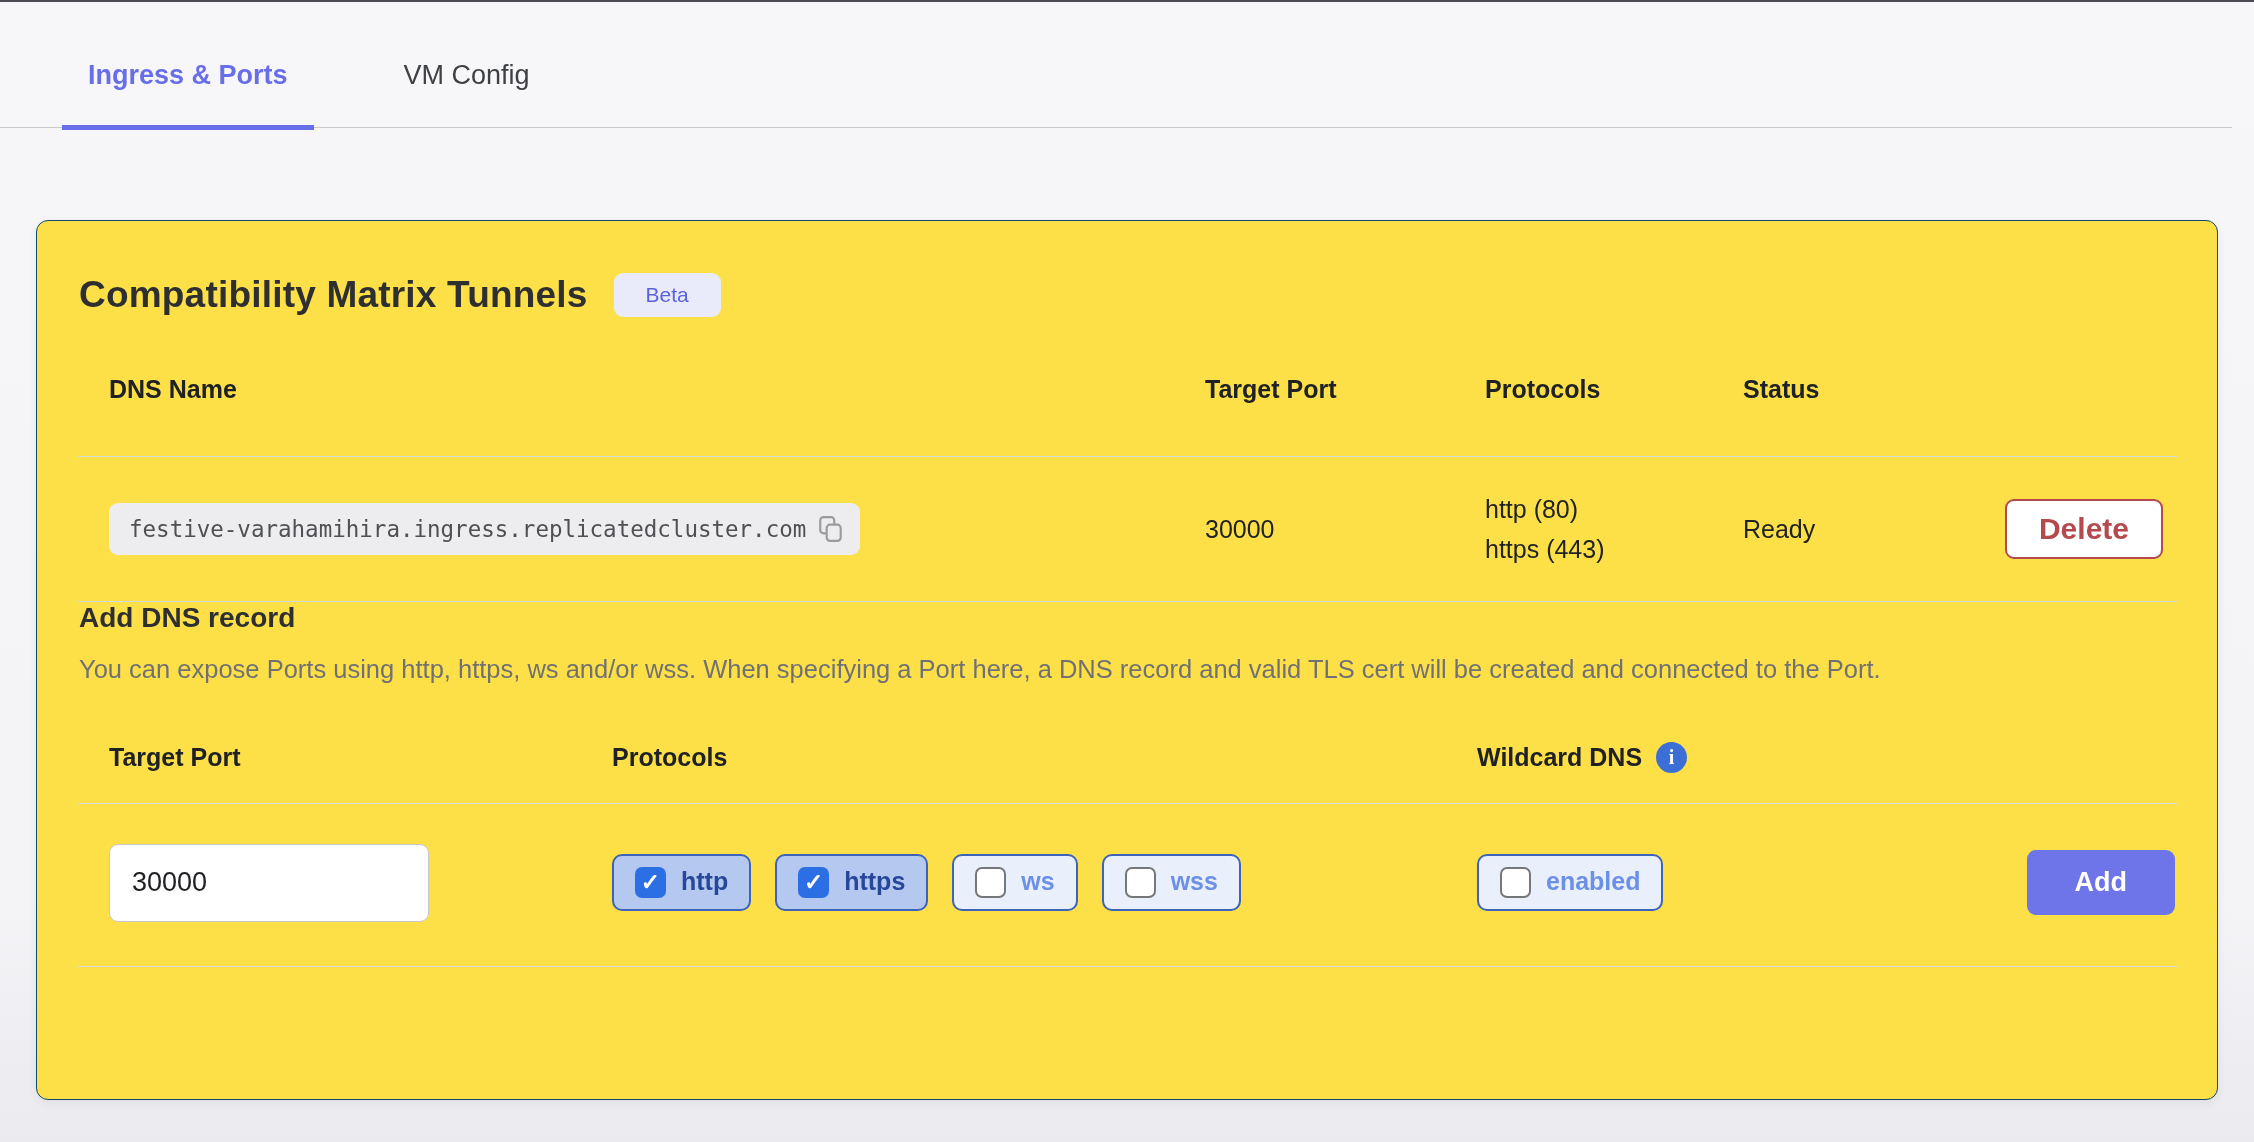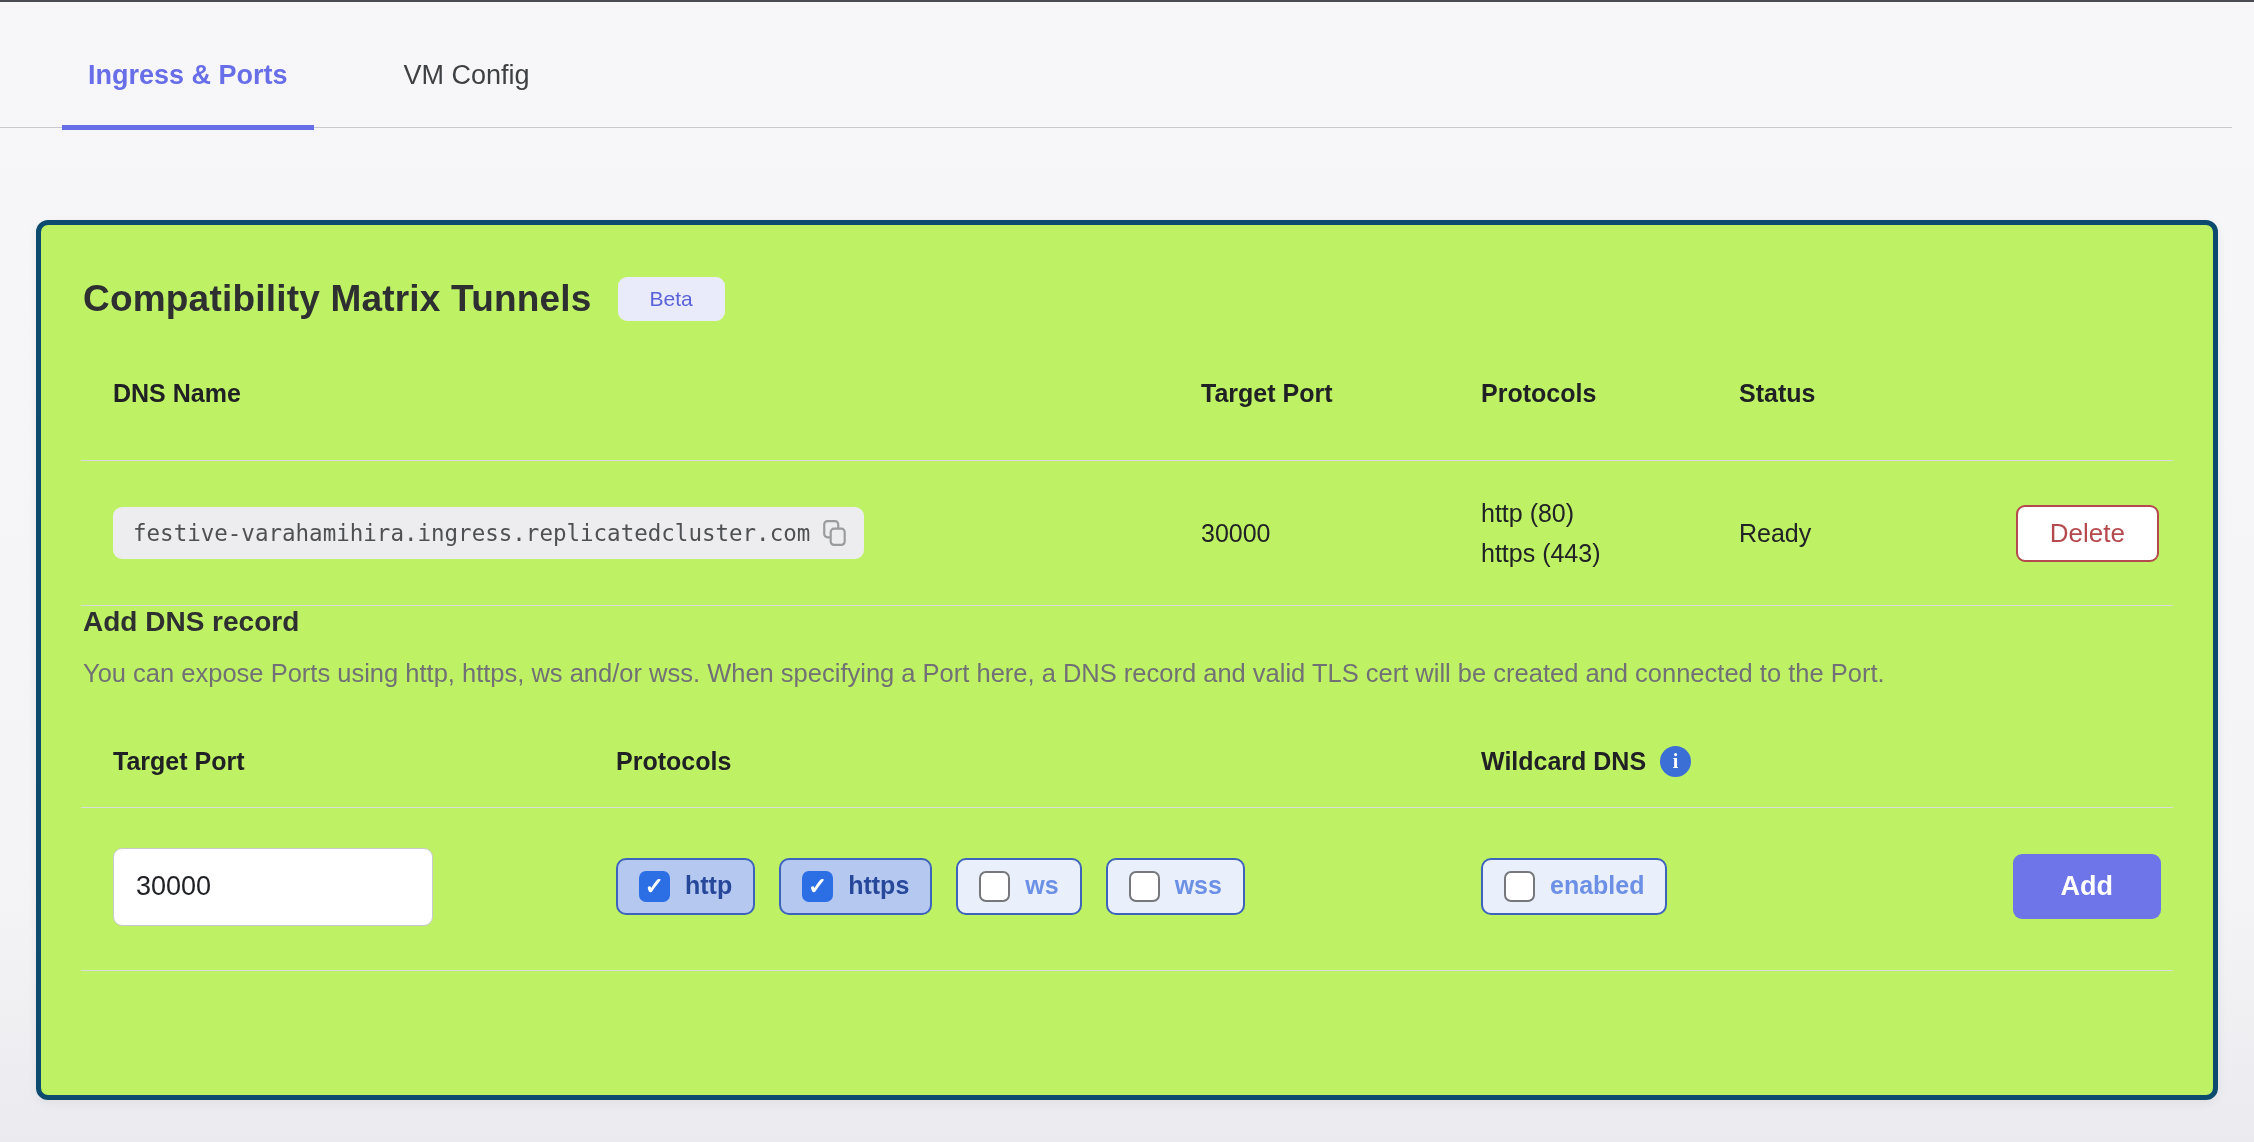"Compatibility Matrix Tunnels" .card { background: #bef264 -> #fde047; border: 5px solid #0c4a6e -> 1px solid #0c4a6e }
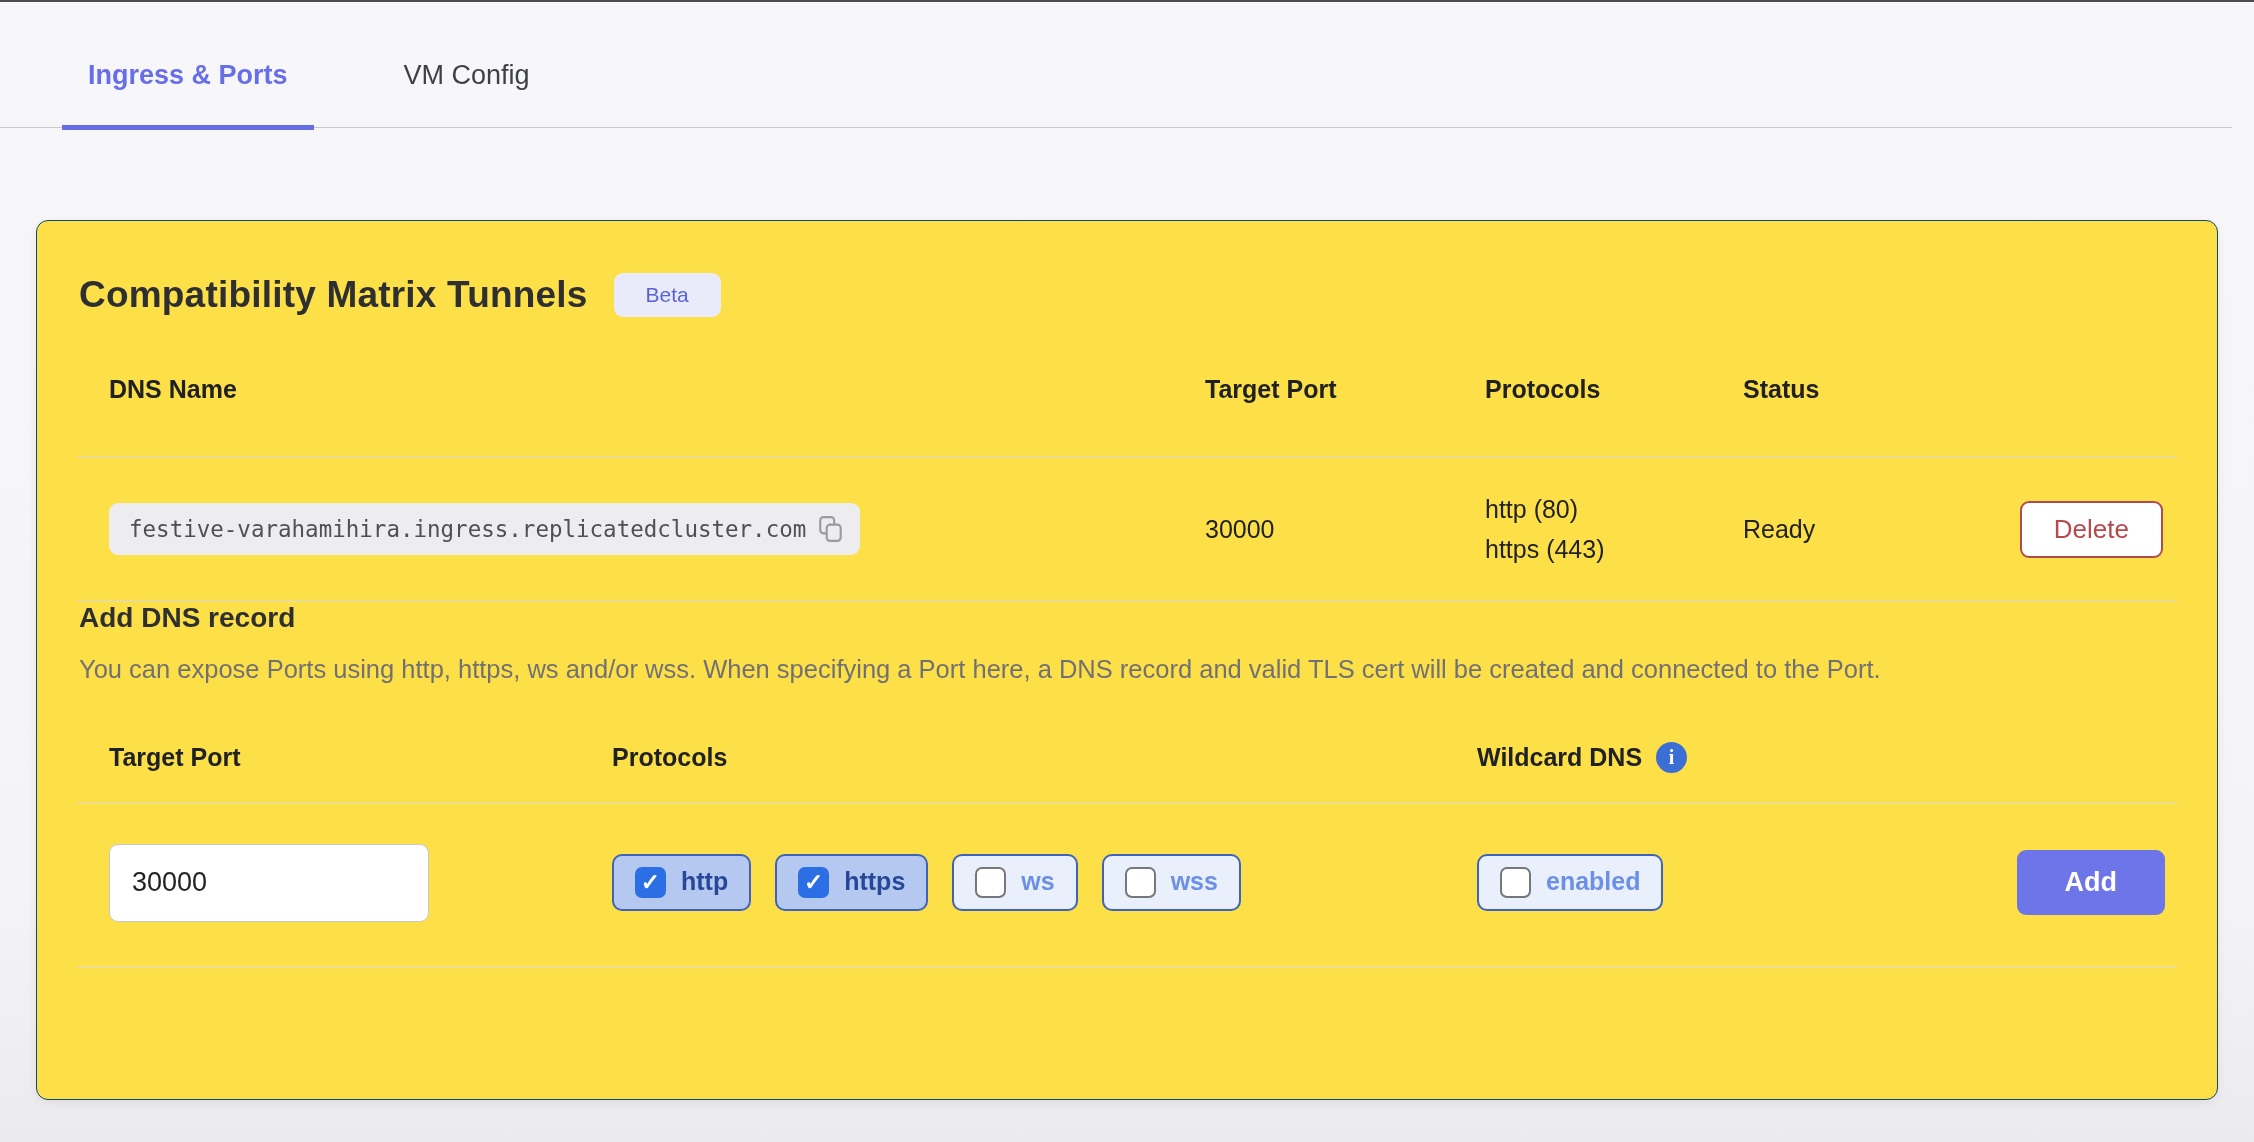"Delete" .delete-btn { font-size: 26px -> 30px; font-weight: 400 -> 700 }
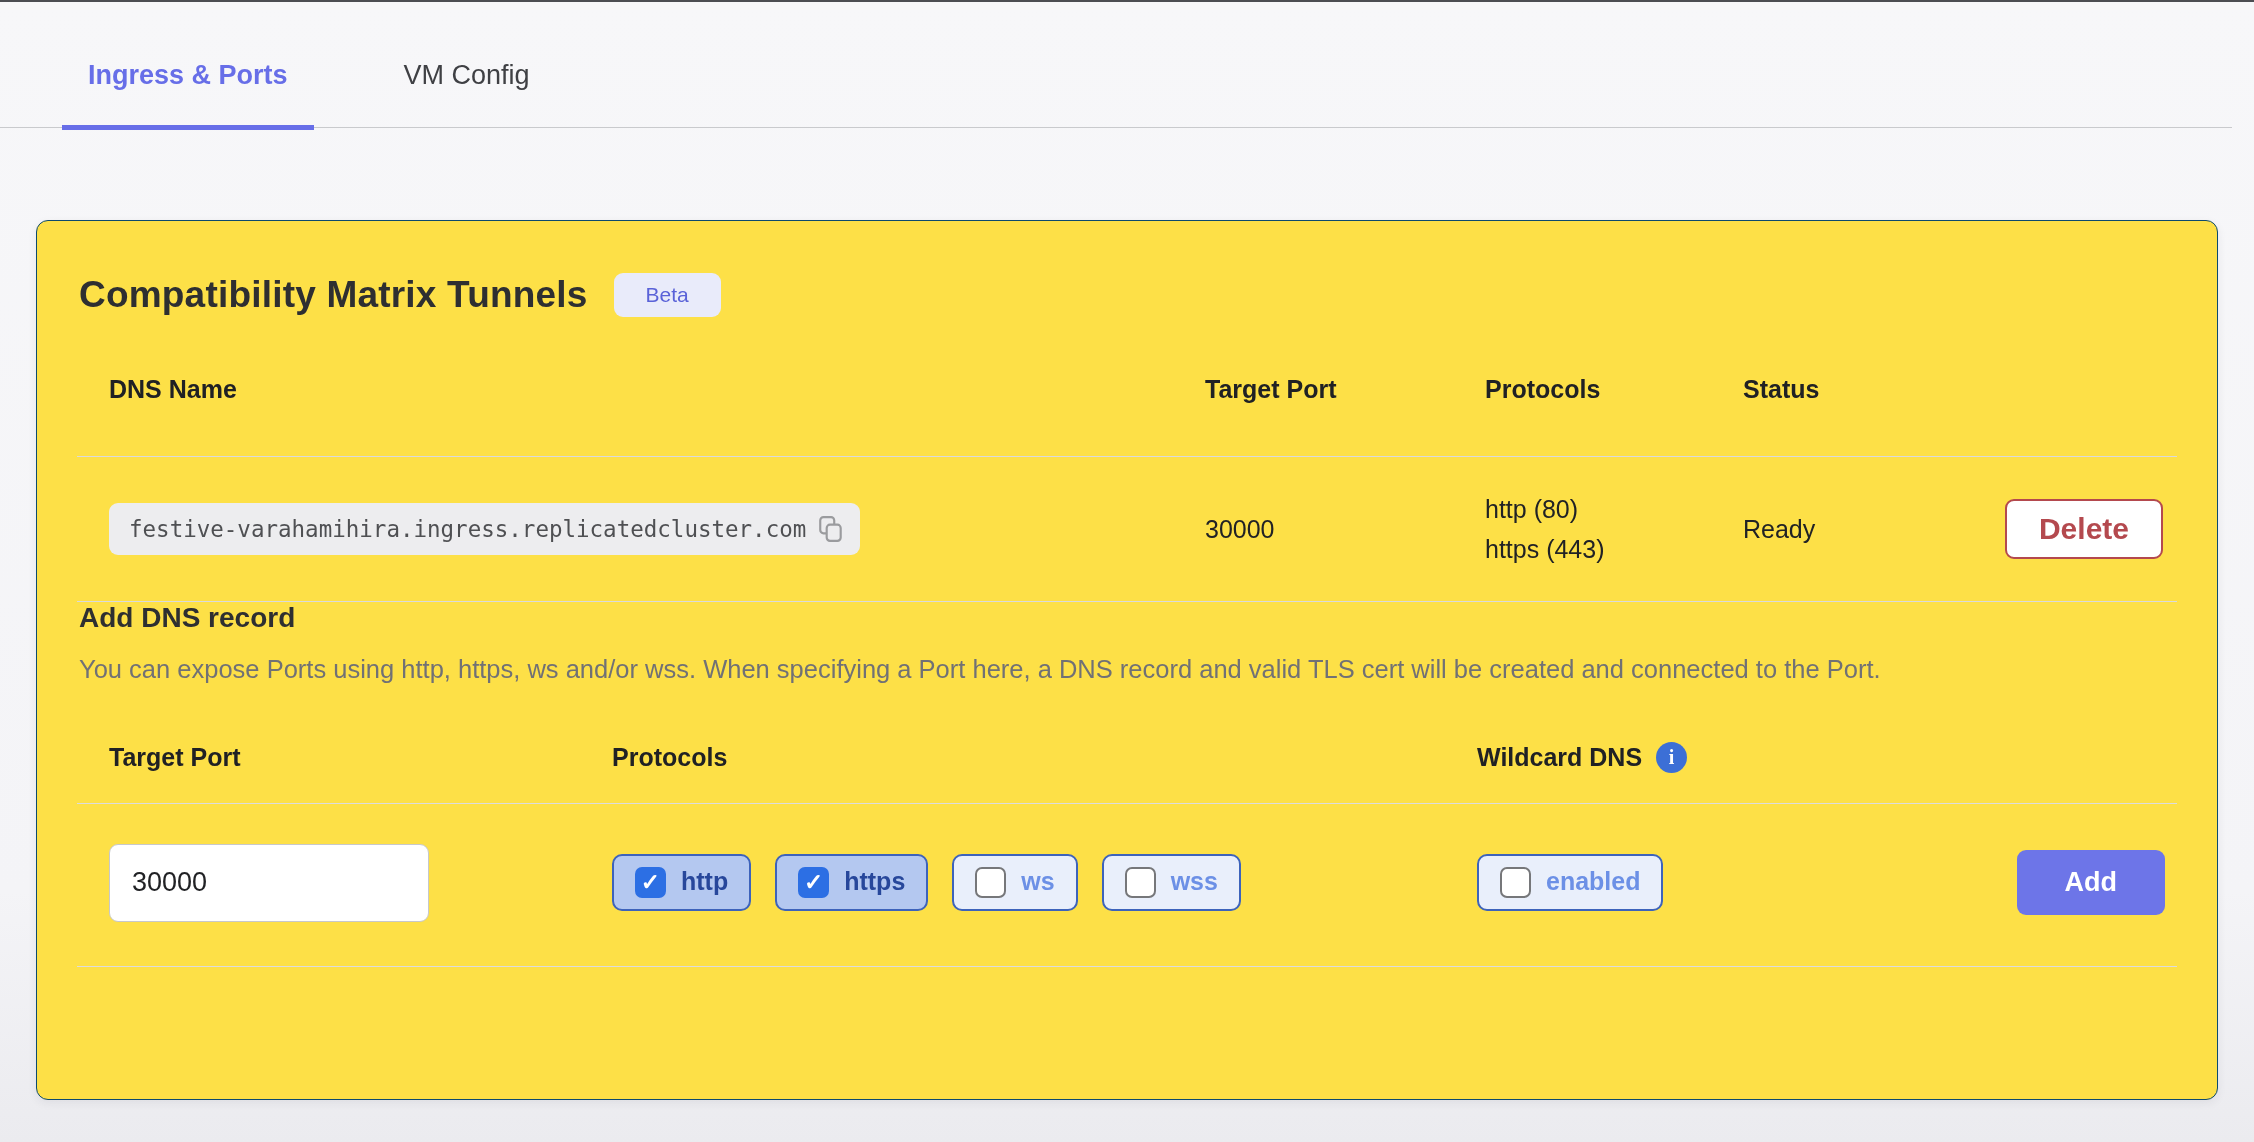"Add" .add-btn { margin-right: 12px -> 2px }
